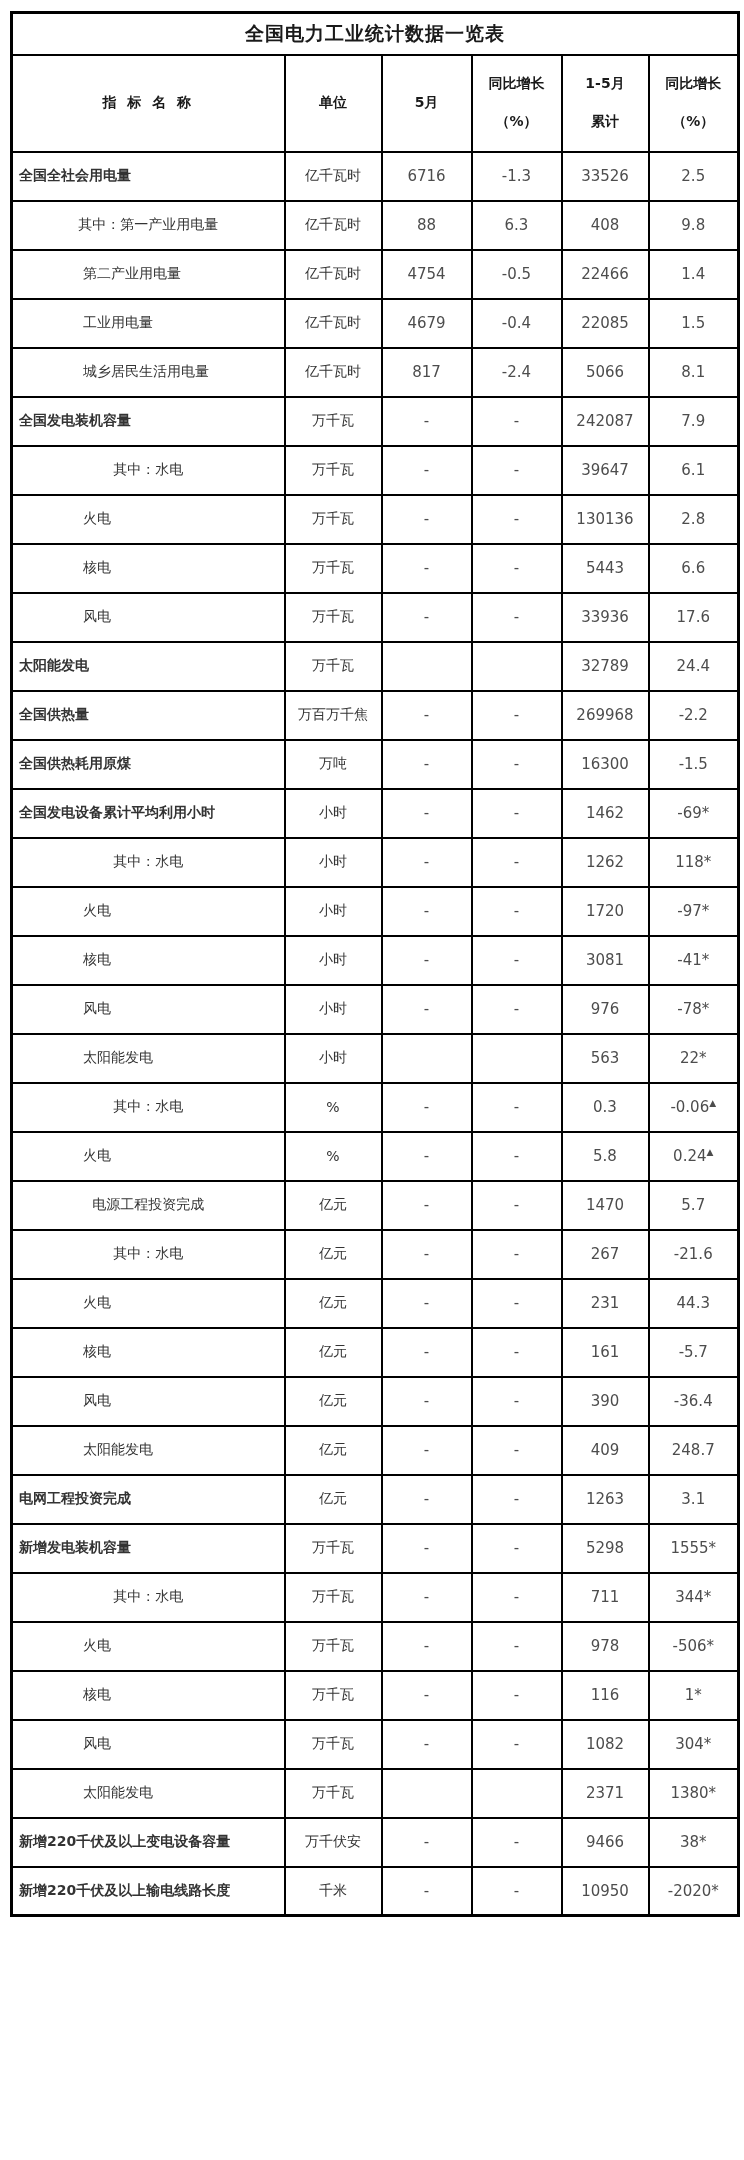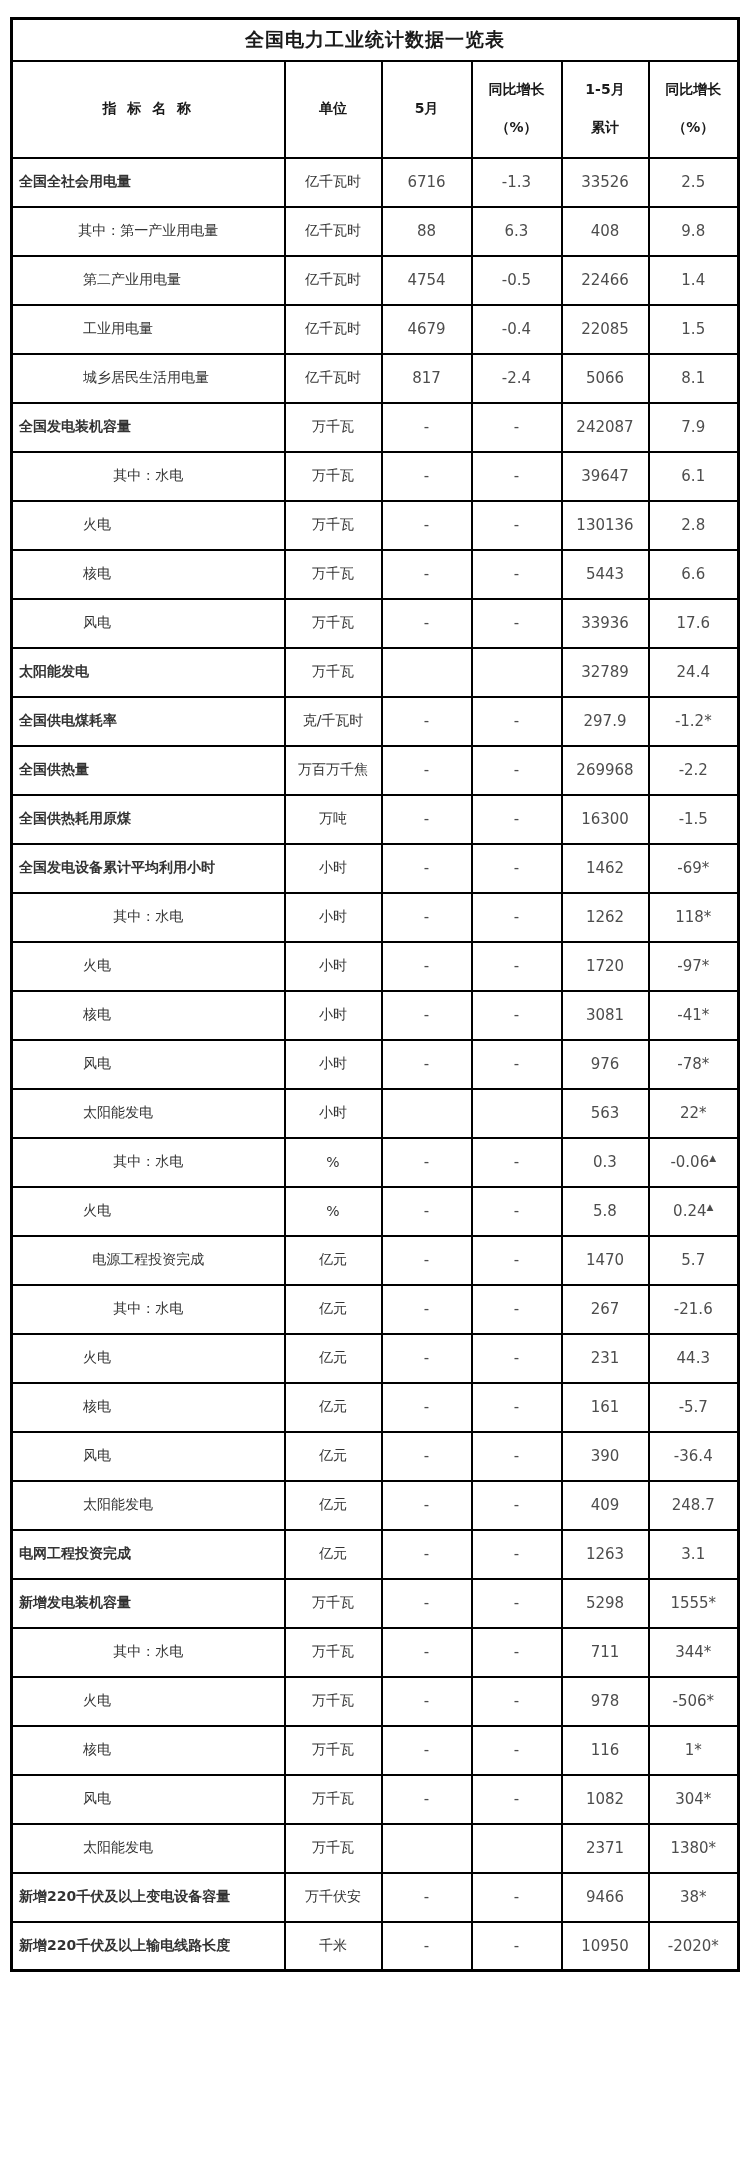"全国电力工业统计数据一览表" table.stats { top: 17px -> 11px }
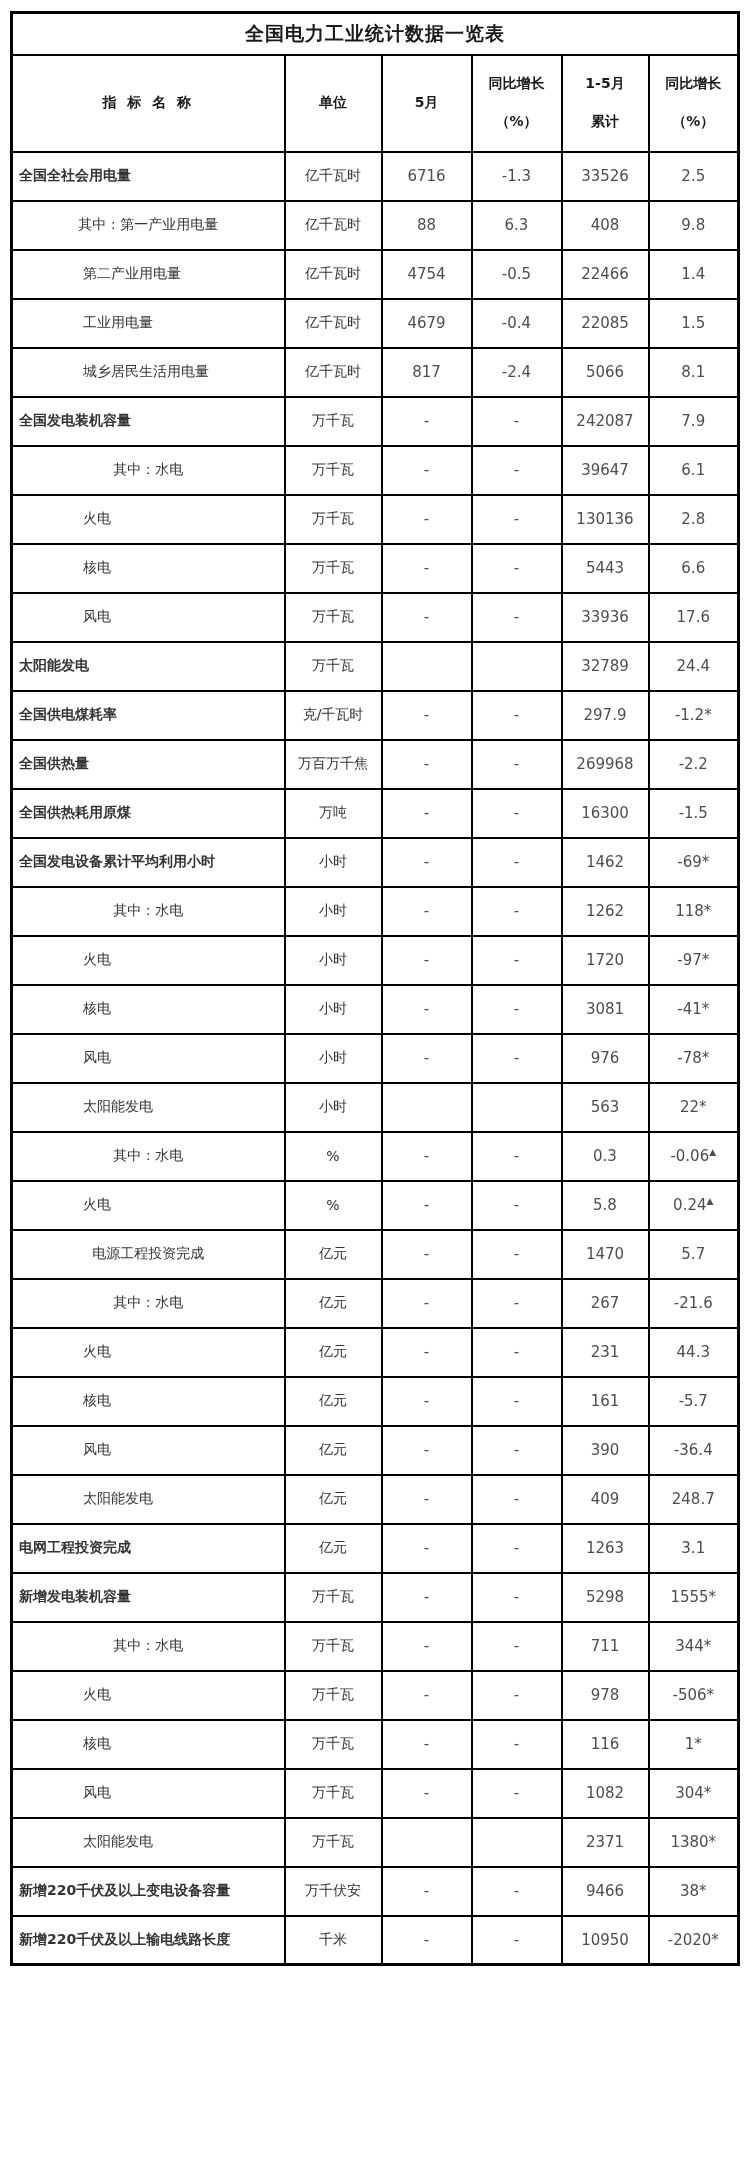"全国供电煤耗率" tr.data-row { html: <tr> <td>全国供电煤耗率</td> <td>克/千瓦时</td> <td>-</td> <td>-</td> <td>297.9</td> <td>-1.2*</td> </tr> -> none }
